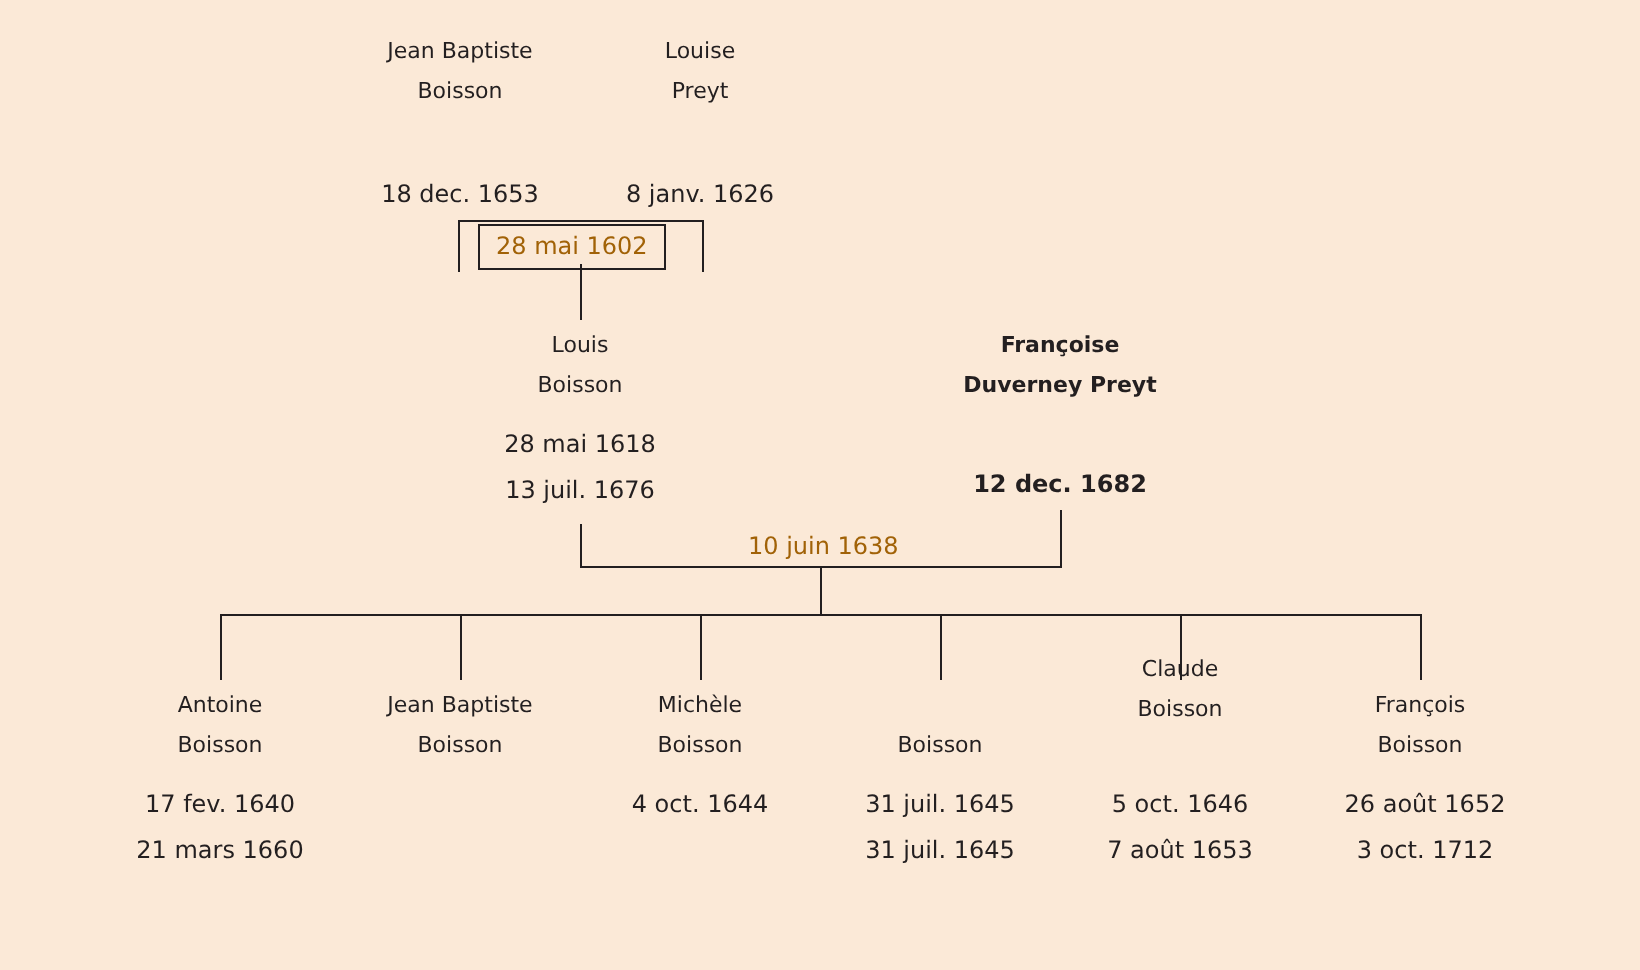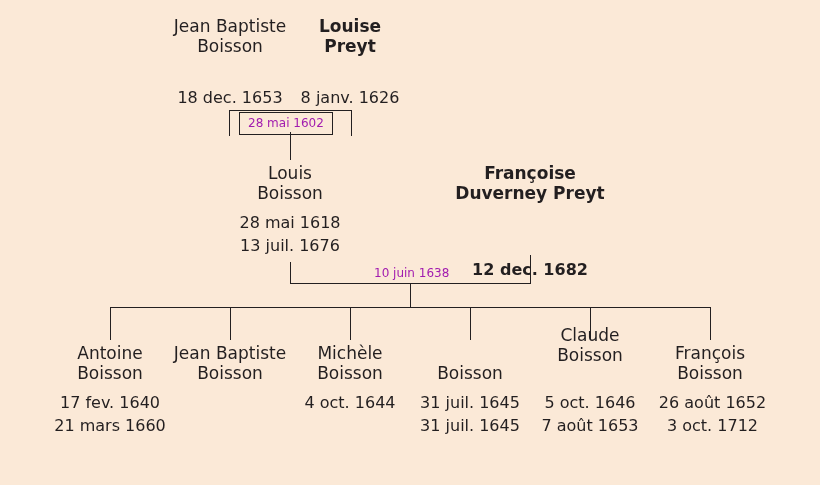"Jean Baptiste" .node { font-size: 17px -> 11px }
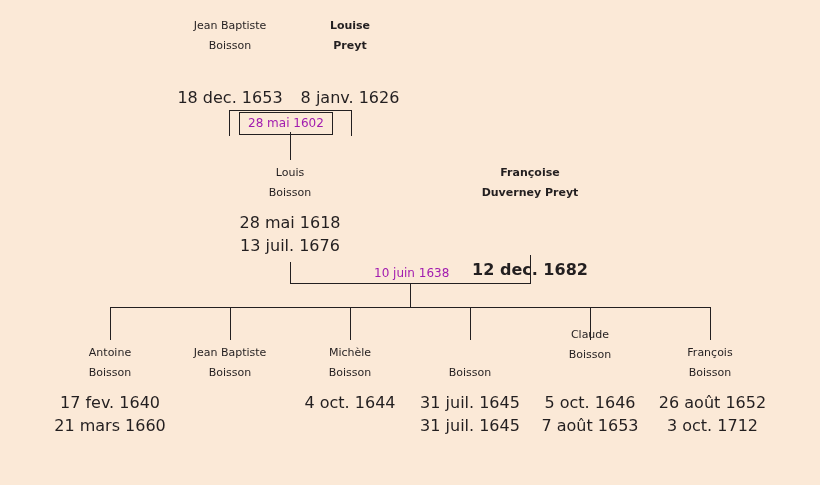"Louise" div.node { font-weight: bold -> none }
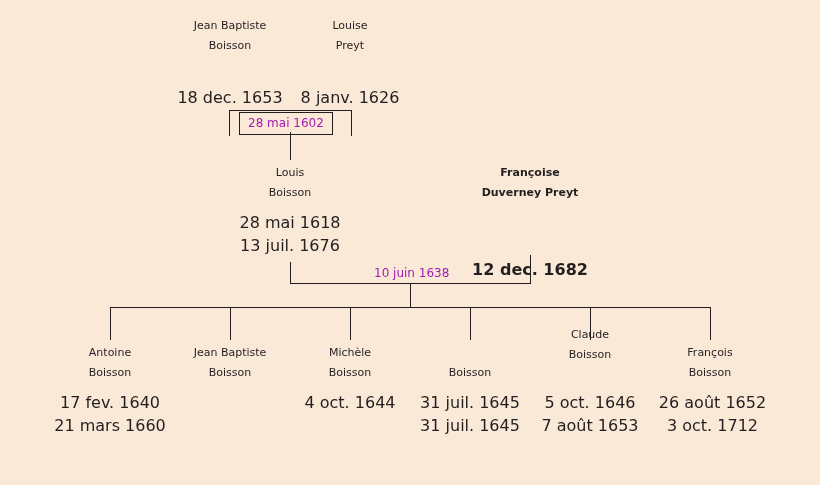"18 dec. 1653" .dates { font-size: 16px -> 12px }
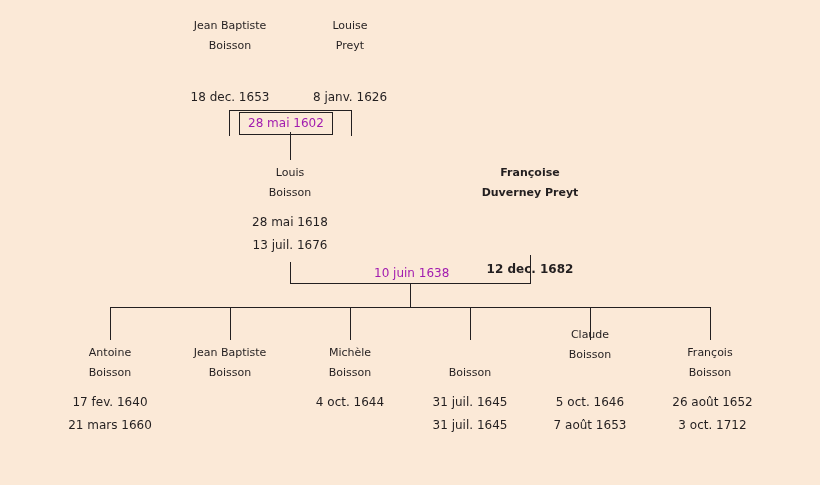"28 mai 1602" .marriage { color: #a21caf -> #a16207 }
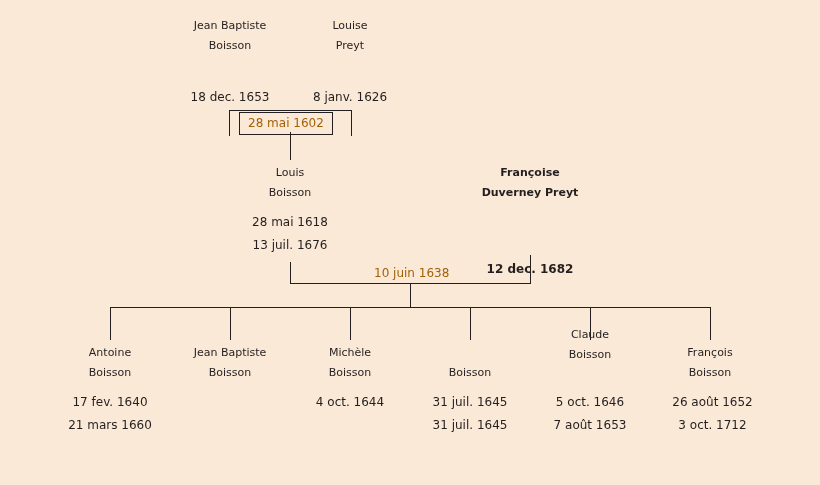"12 dec. 1682" div.dates { margin-top: 27px -> none }
